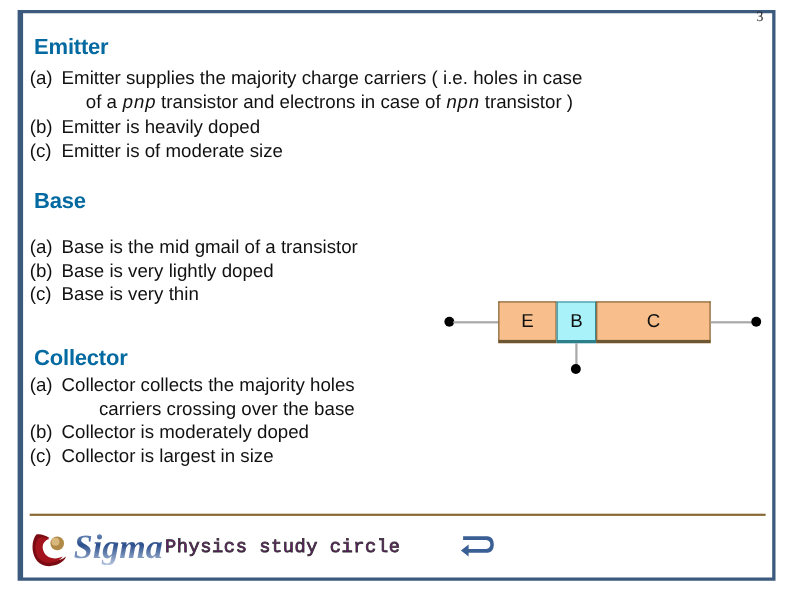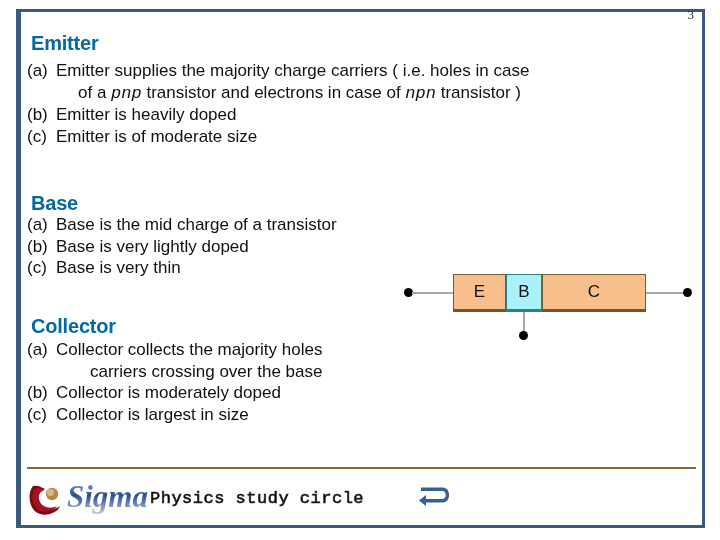"Base" #sec-base-head { top: 180px -> 160px }
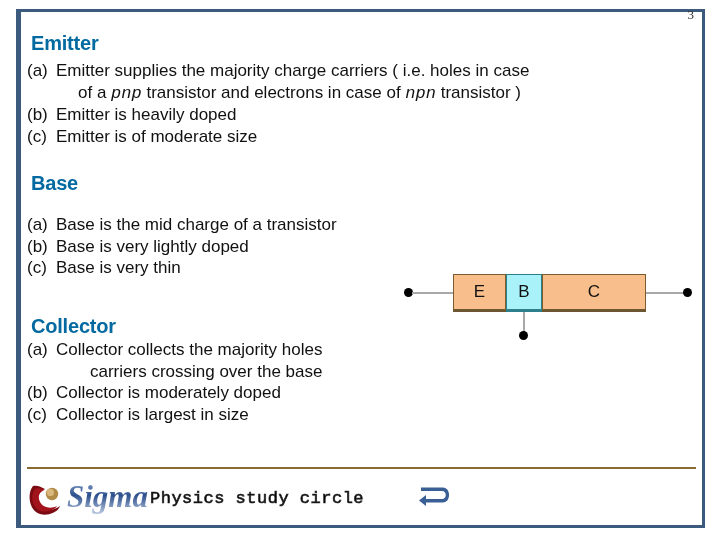"Base is the mid charge" span { text: charge -> gmail }
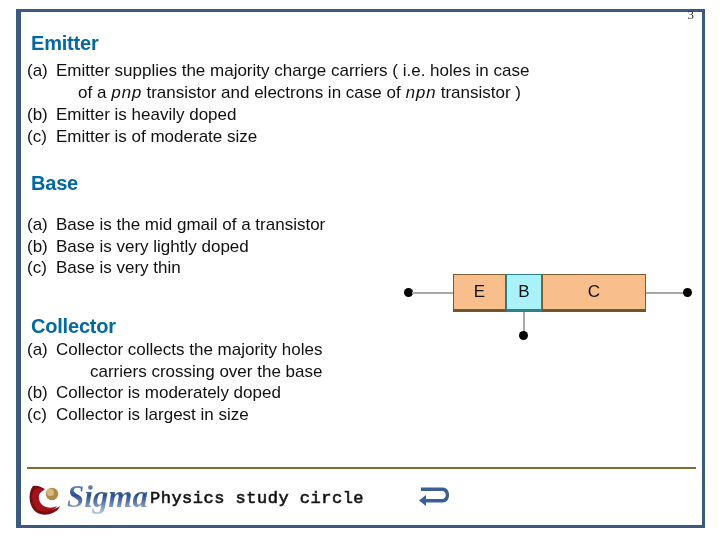"Physics study circle" .logo-tag { color: #000000 -> #701a75 }
